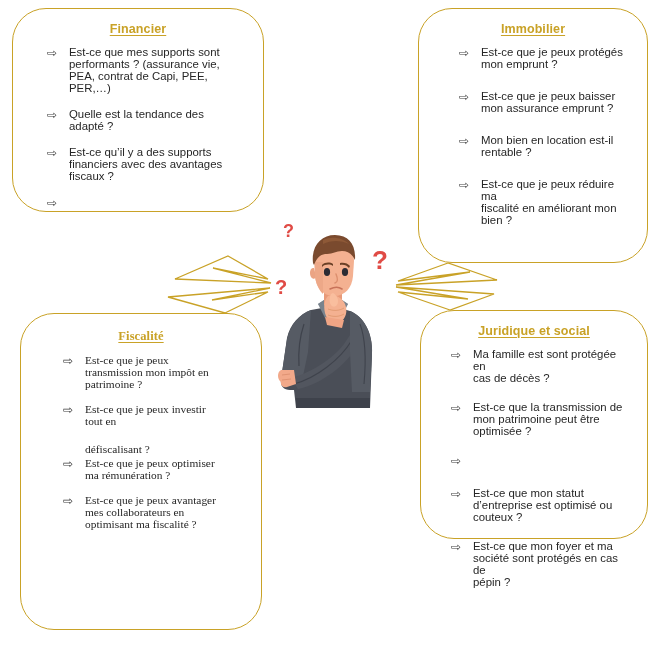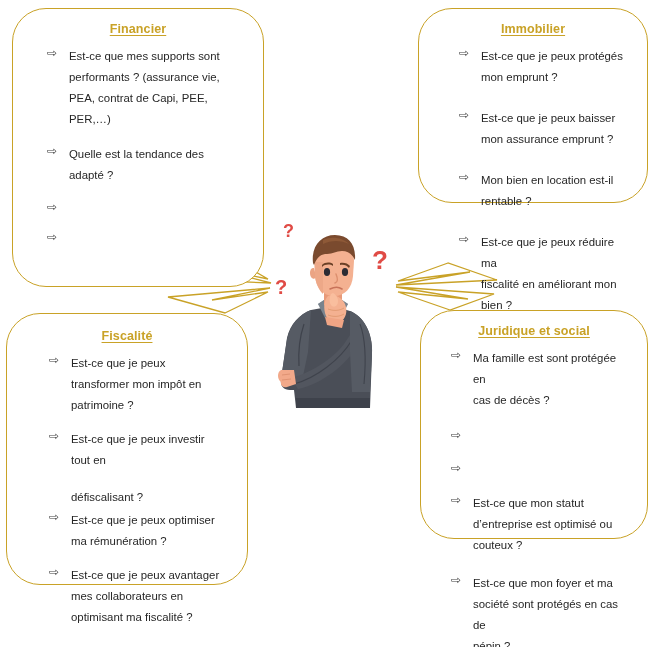"Financier" .bubble.tl { height: 279px -> 204px }
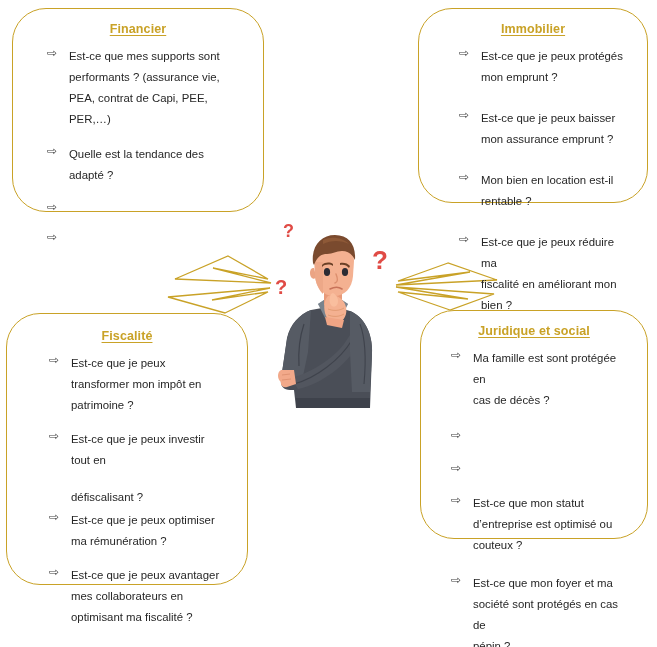"Immobilier" .bubble.tr { height: 195px -> 255px }
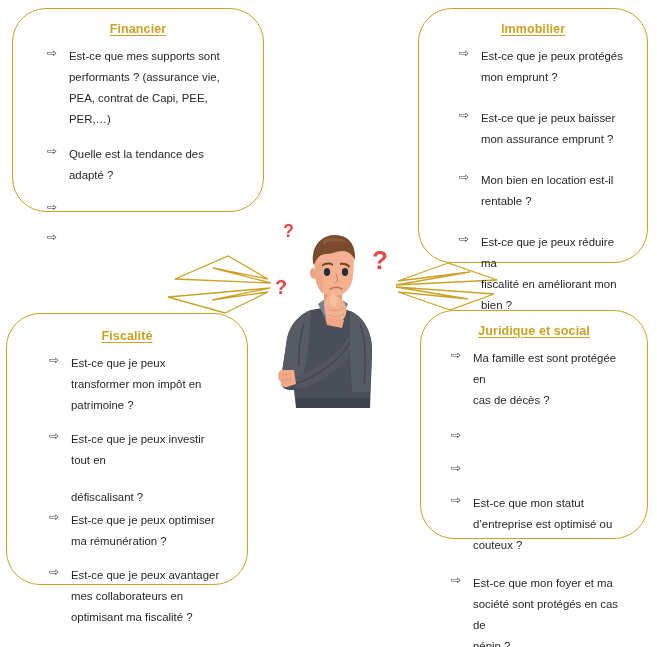"Est-ce que mes supports sont" .q-text { line-height: 21px -> 12px }
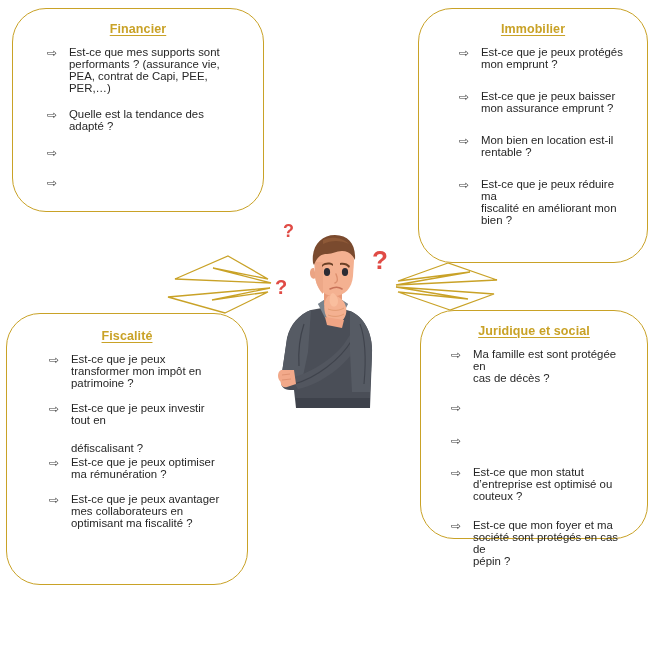"Est-ce qu’il y a des" span.q-text { html: none -> <span>Est-ce qu’il y a des supports financiers avec des avantages fiscaux ?</span> }
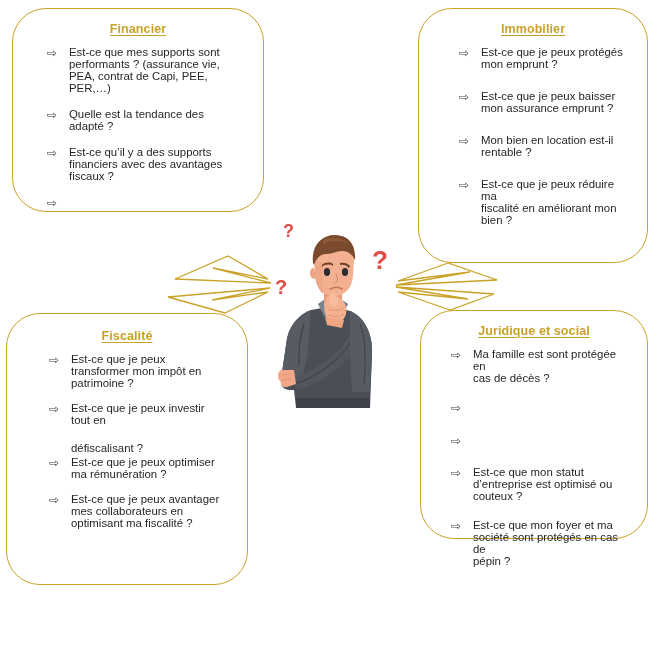"Fiscalité" .bubble.bl { font-family: none -> Liberation Serif, serif; height: 272px -> 317px; left: 6px -> 20px }
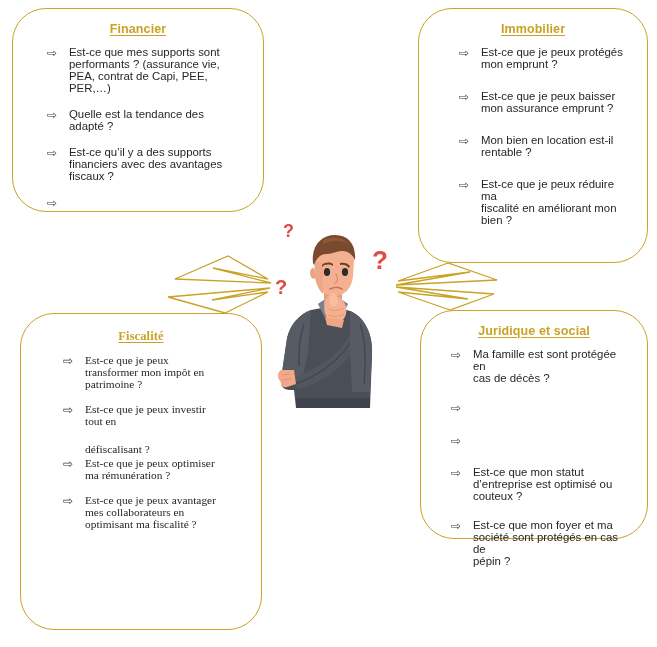"Est-ce que je peux" span.q-text { text: transformer -> transmission }
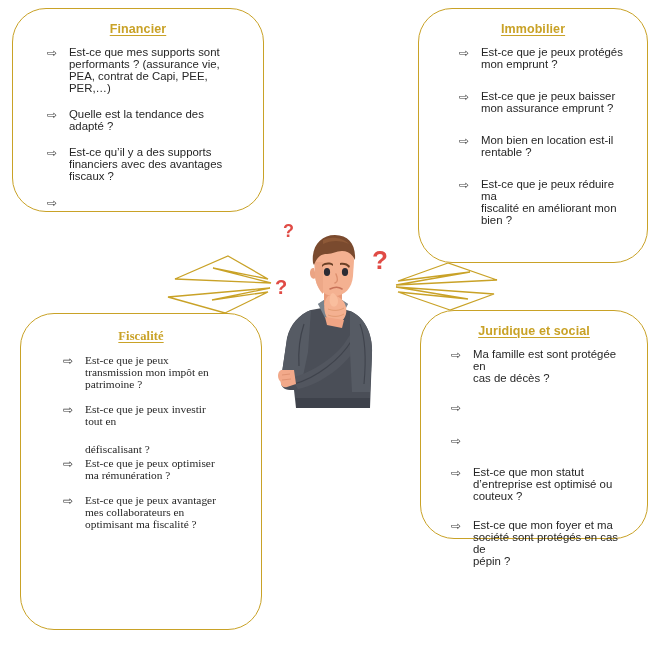"Est-ce que la transmission de" span.q-text { html: none -> <span>Est-ce que la transmission de mon patrimoine peut être optimisée ?</span> }
